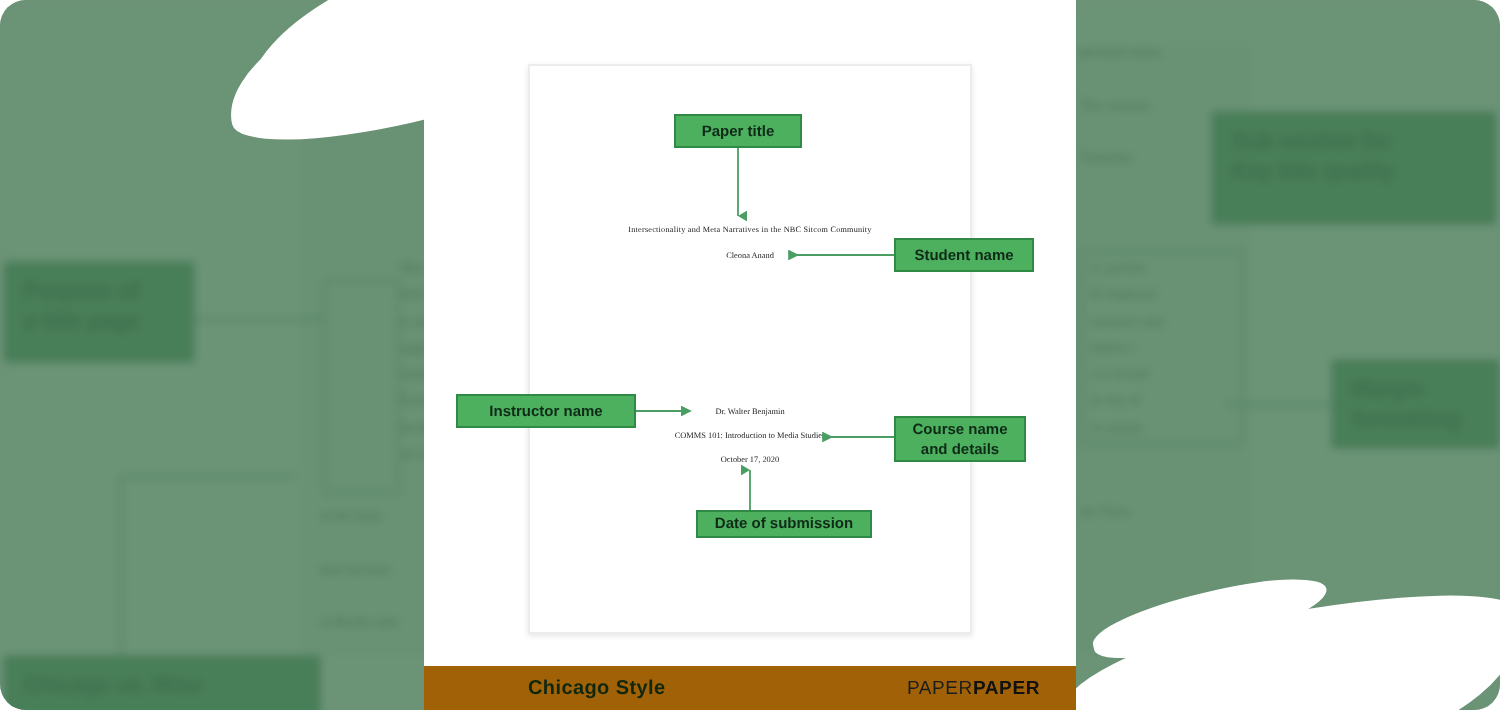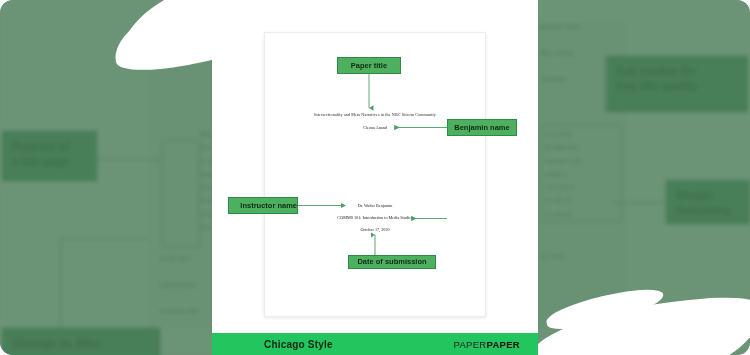"Benjamin name" span { text: Benjamin -> Student }
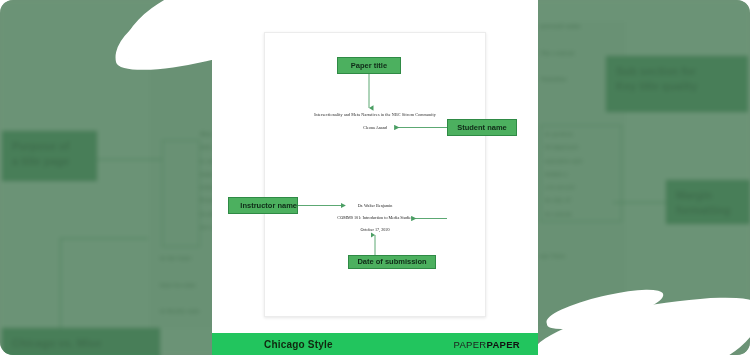"Instructor name" .co-instructor { justify-content: flex-end -> none; width: 70px -> 90px }
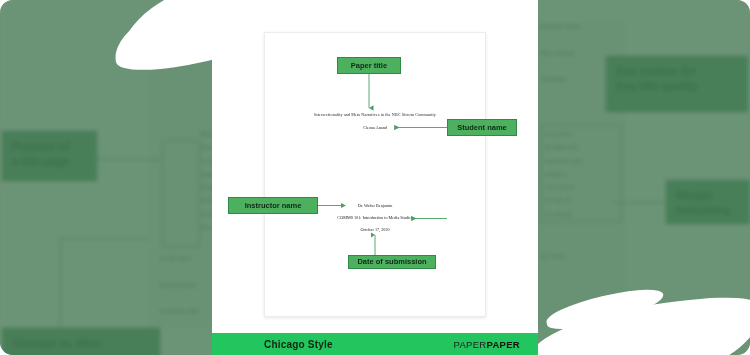"Course name" div.callout { html: none -> <div> <span> <span>Course name</span><br> <span>and details</span> </span> </div> }
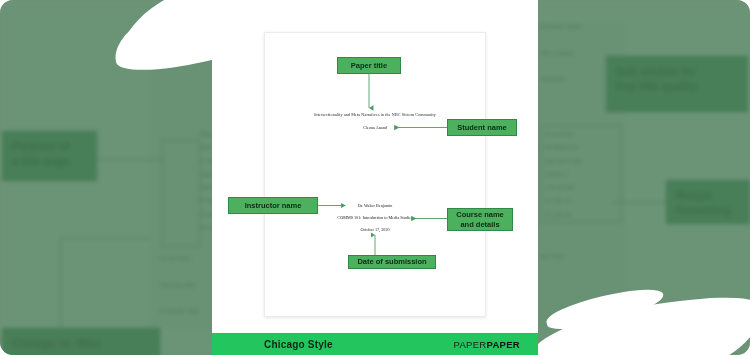"Chicago Style" .bottom-bar { background: #22c55e -> #a16207 }
